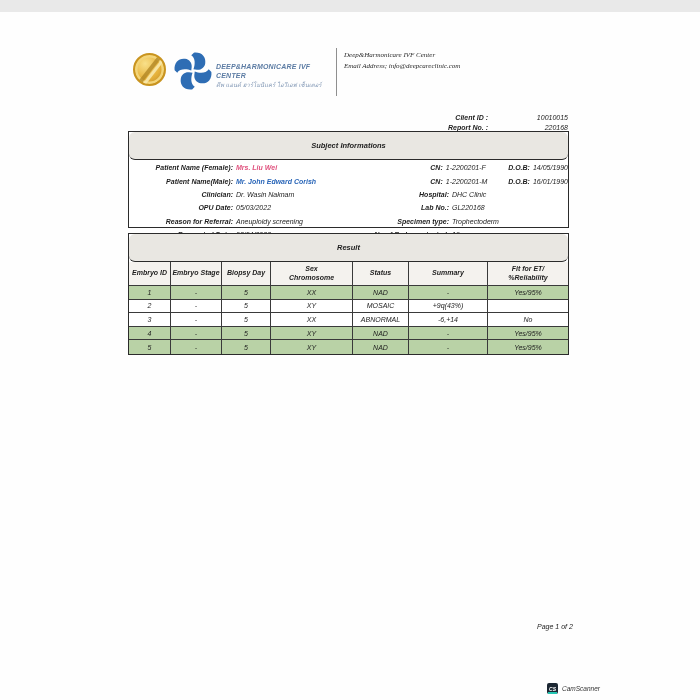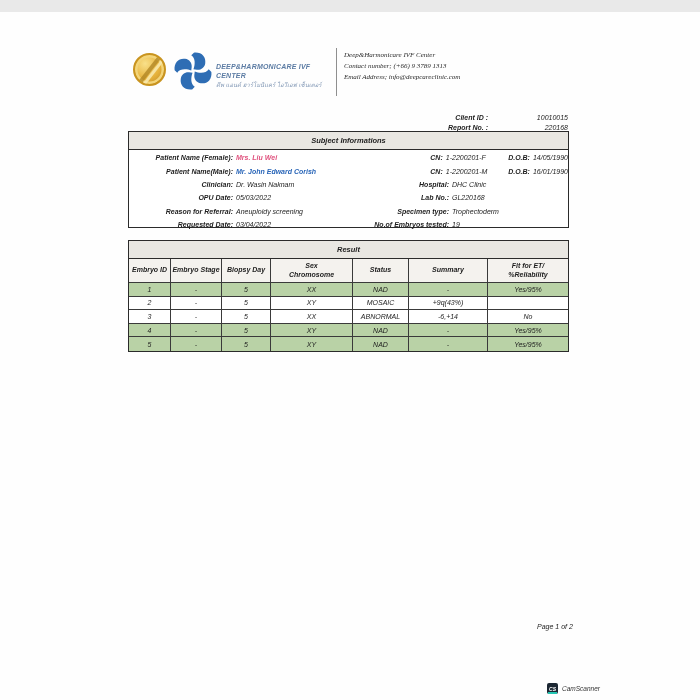"Contact number; (+66) 9 3789" div { html: <div>Contact number; (+66) 9 3789 1313</div> -> none }
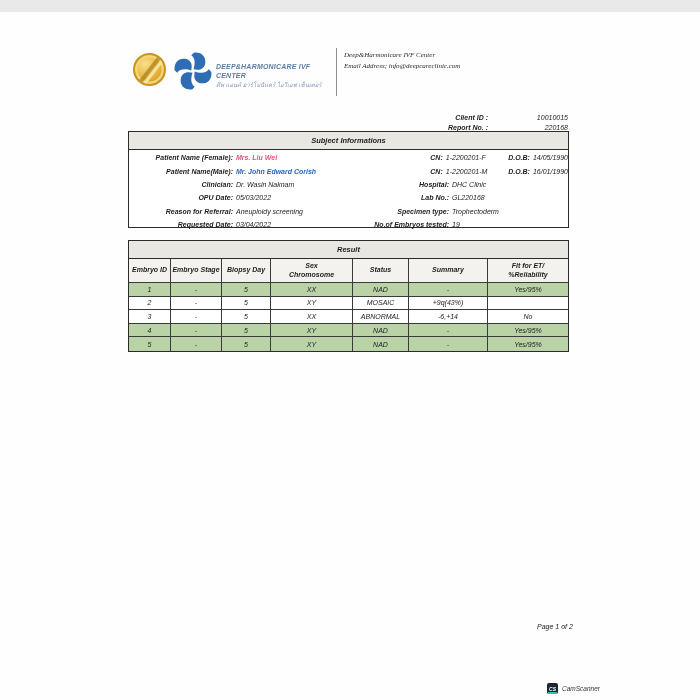"Subject Informations" .section-bar { border-radius: none -> 6px; height: 18px -> 28px }
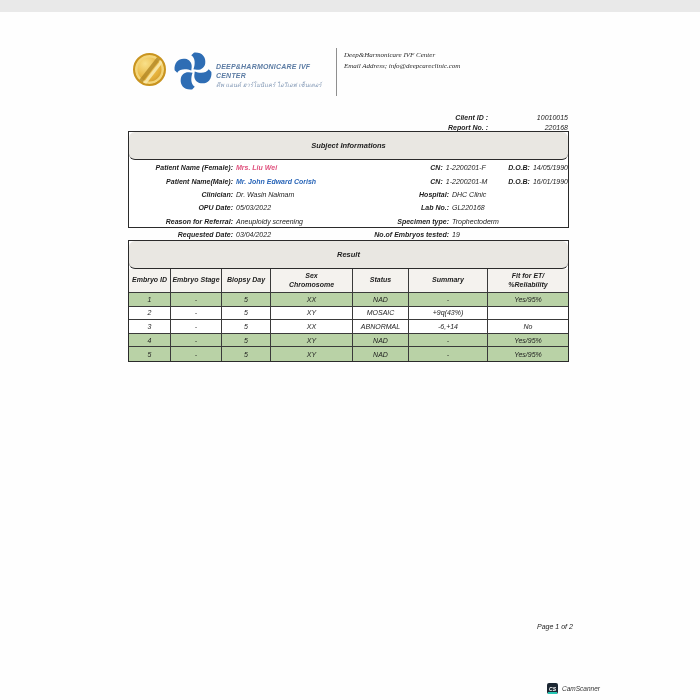"Result" .result-box { top: 228px -> 221px }
